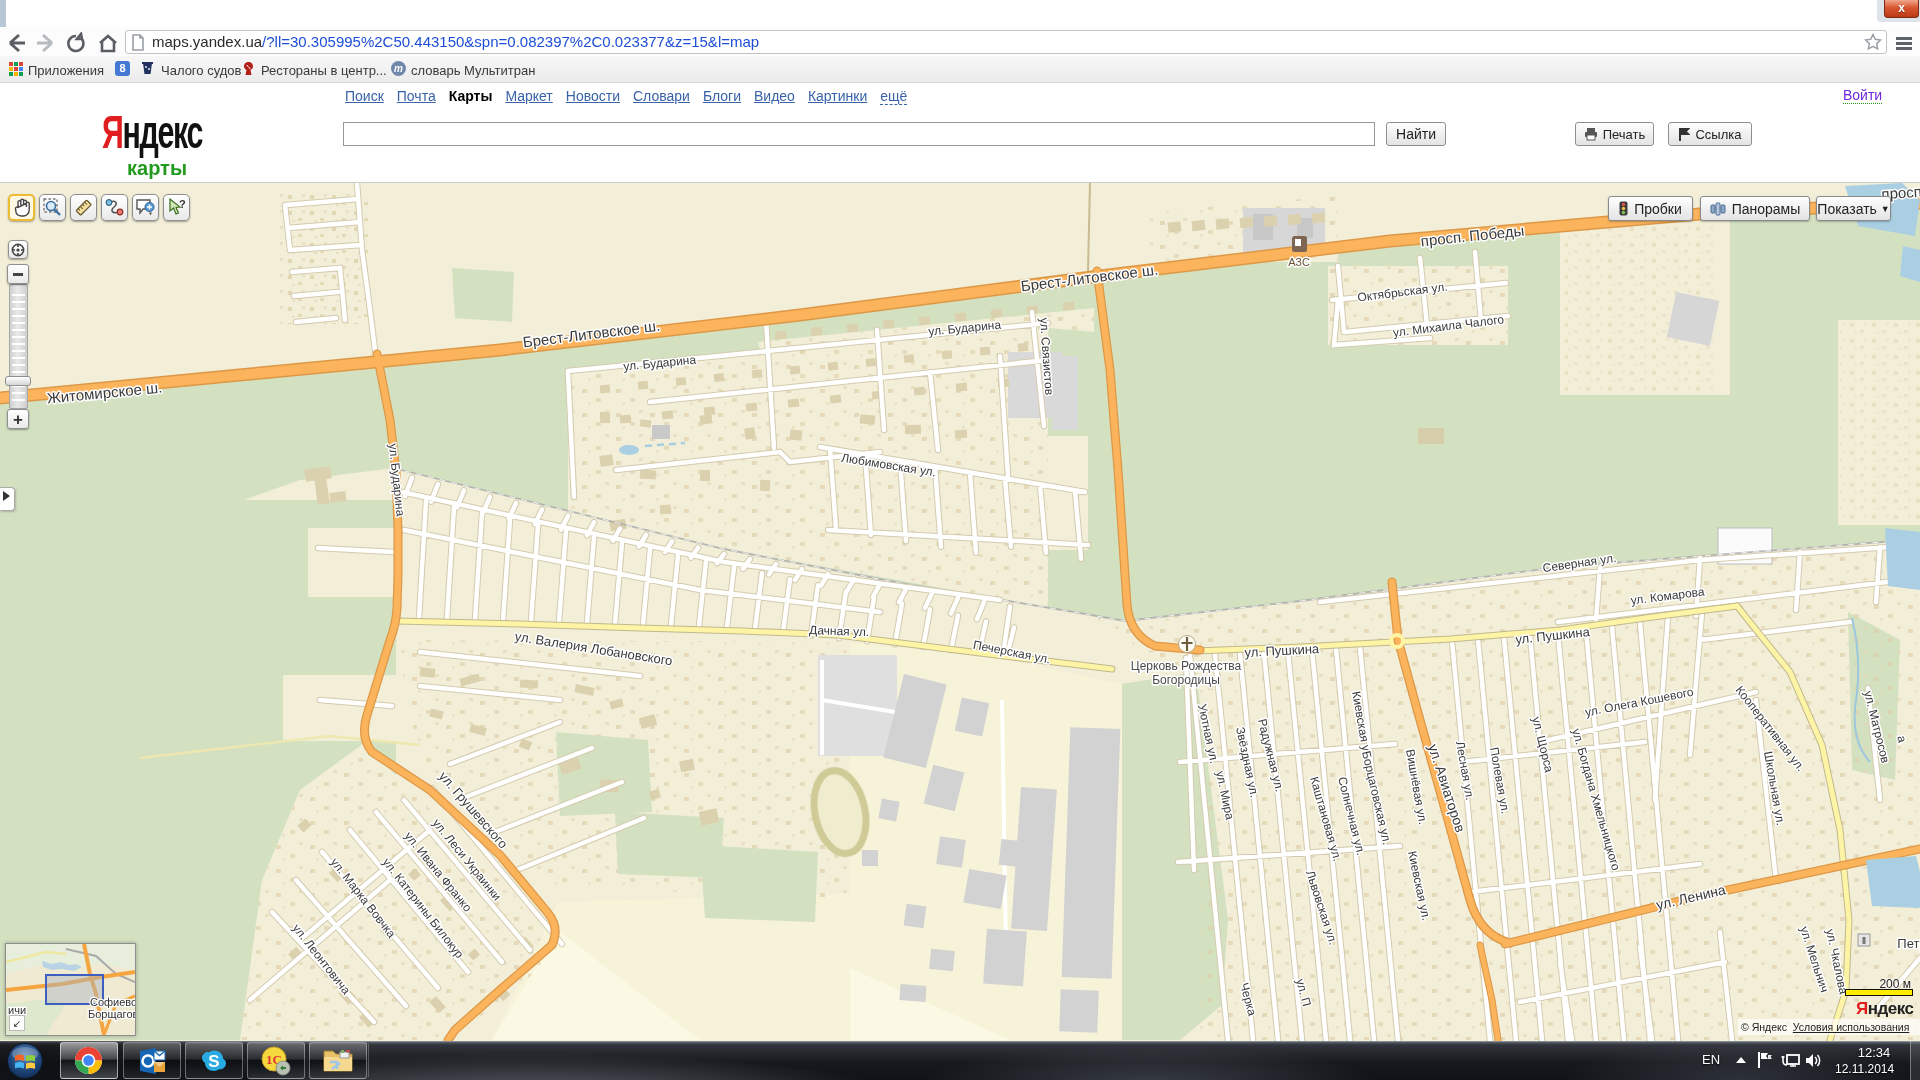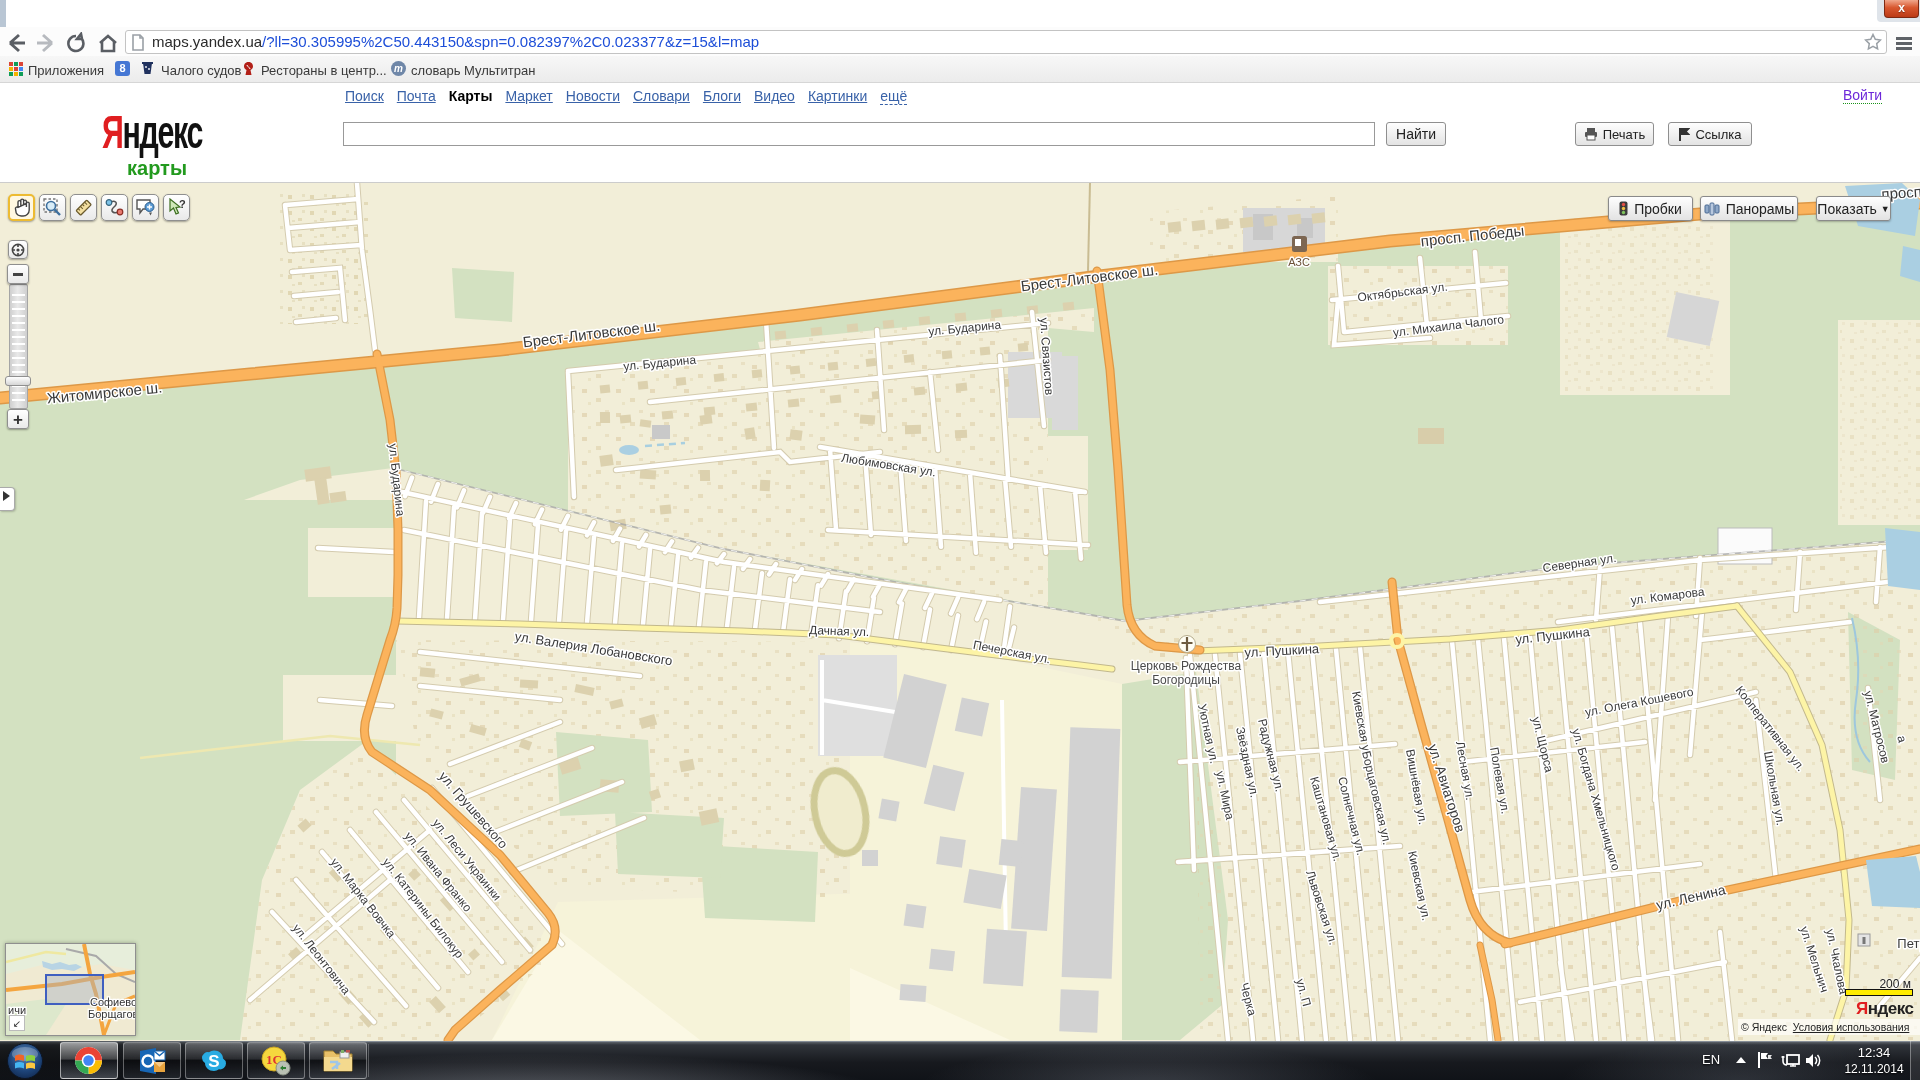"Панорамы" div.btn7 { width: 98px -> 110px }
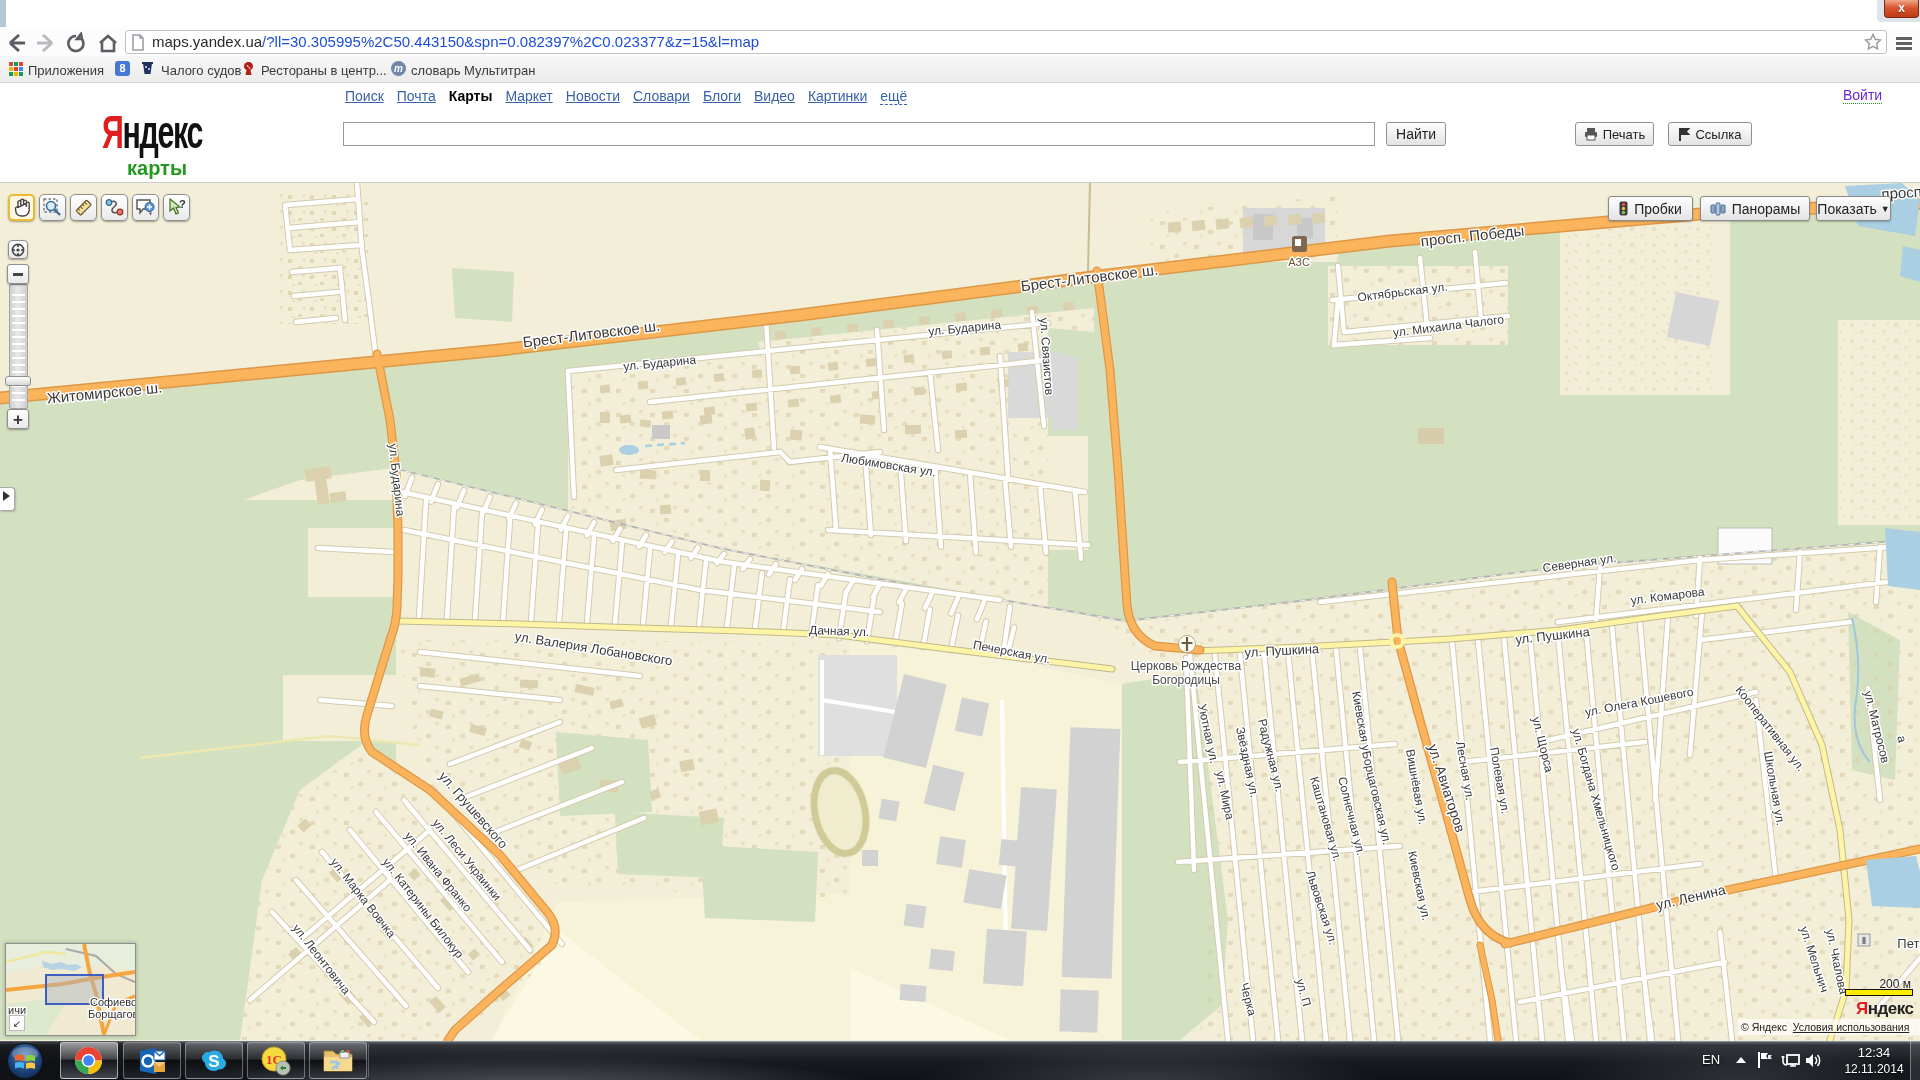"12.11.2014" div.abs { text-align: center -> left }
